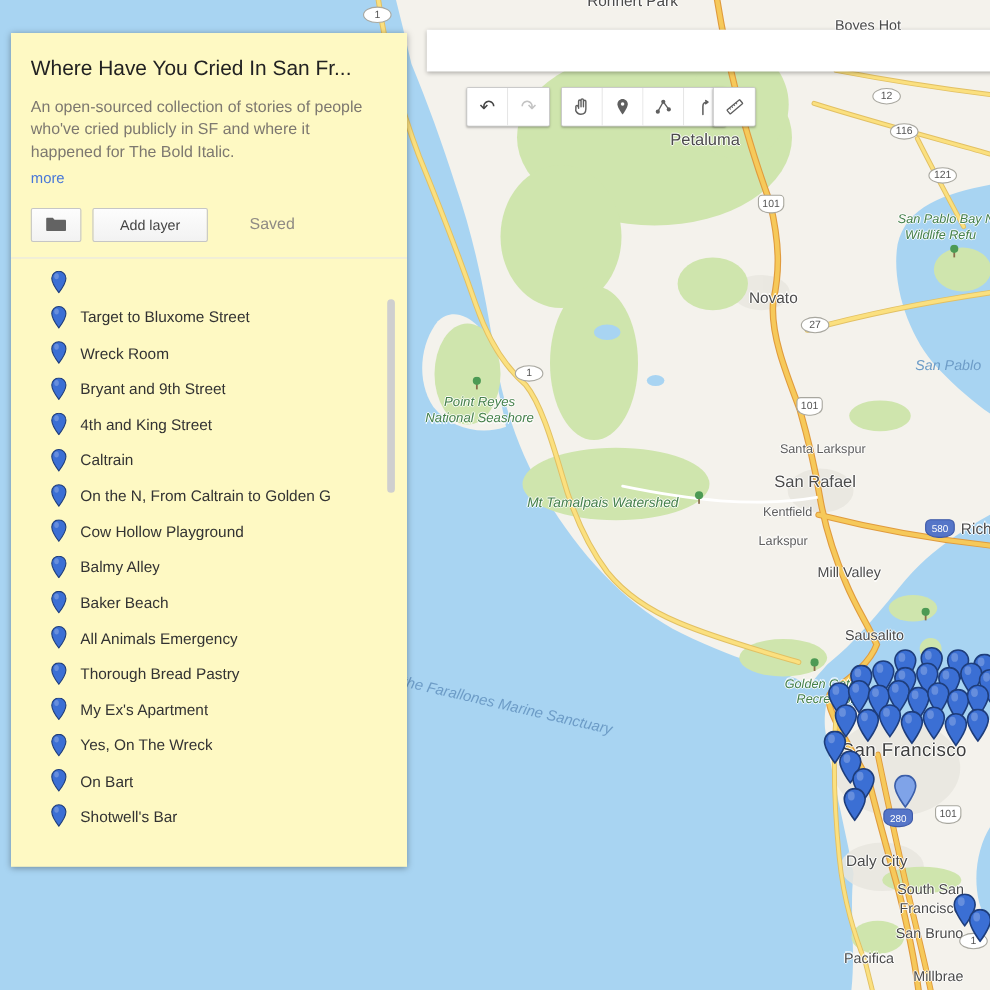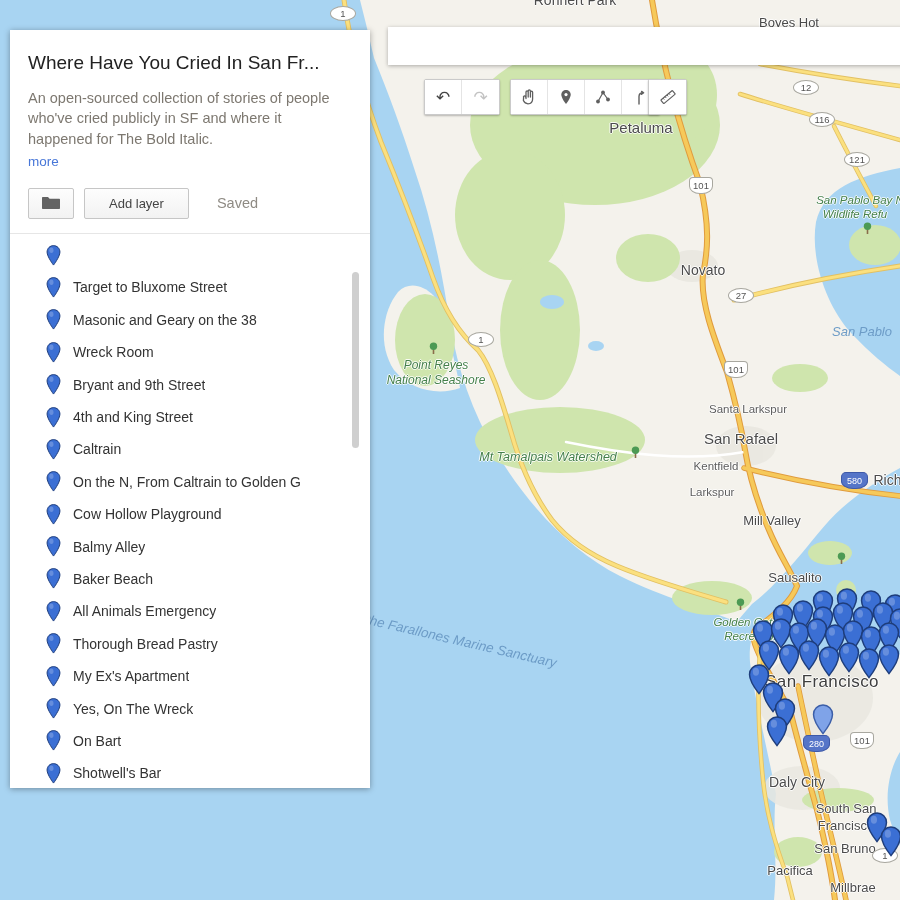"Where Have You Cried In" .side-panel { background: #ffffff -> #fef9c3 }
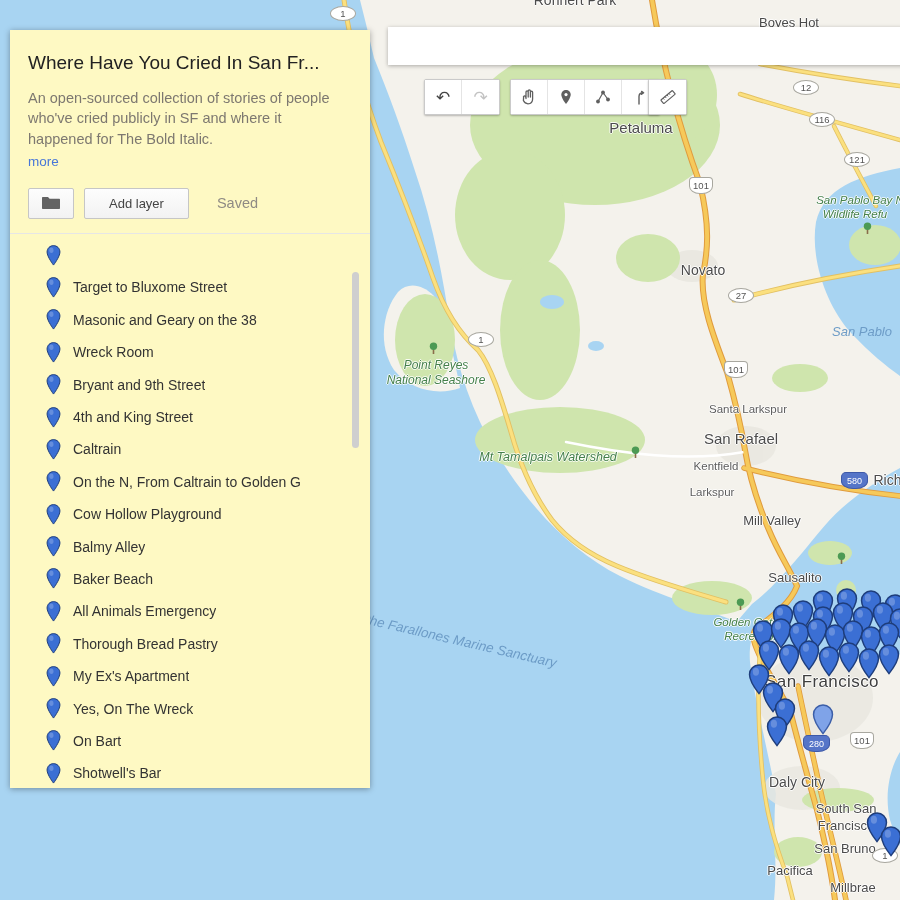"Saved" .saved-label { margin-left: 28px -> 38px }
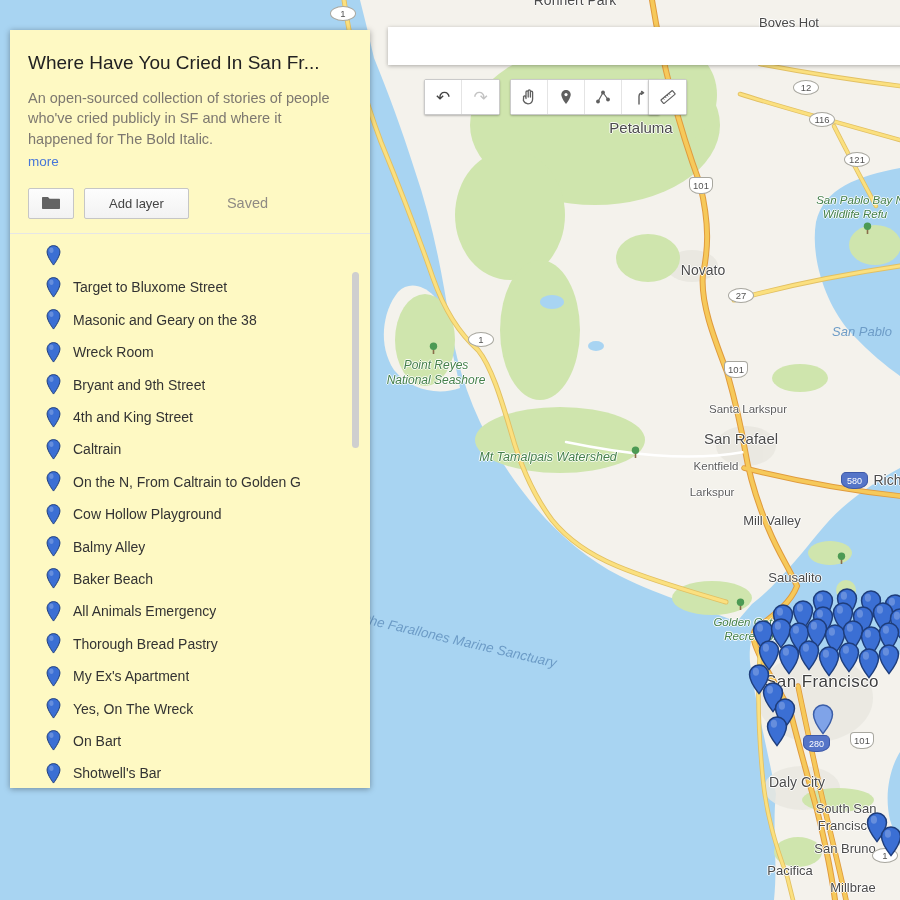"Masonic and Geary on the" div.place-row { html: <div> <svg> <use></use> </svg> <span>Masonic and Geary on the 38</span> </div> -> none }
